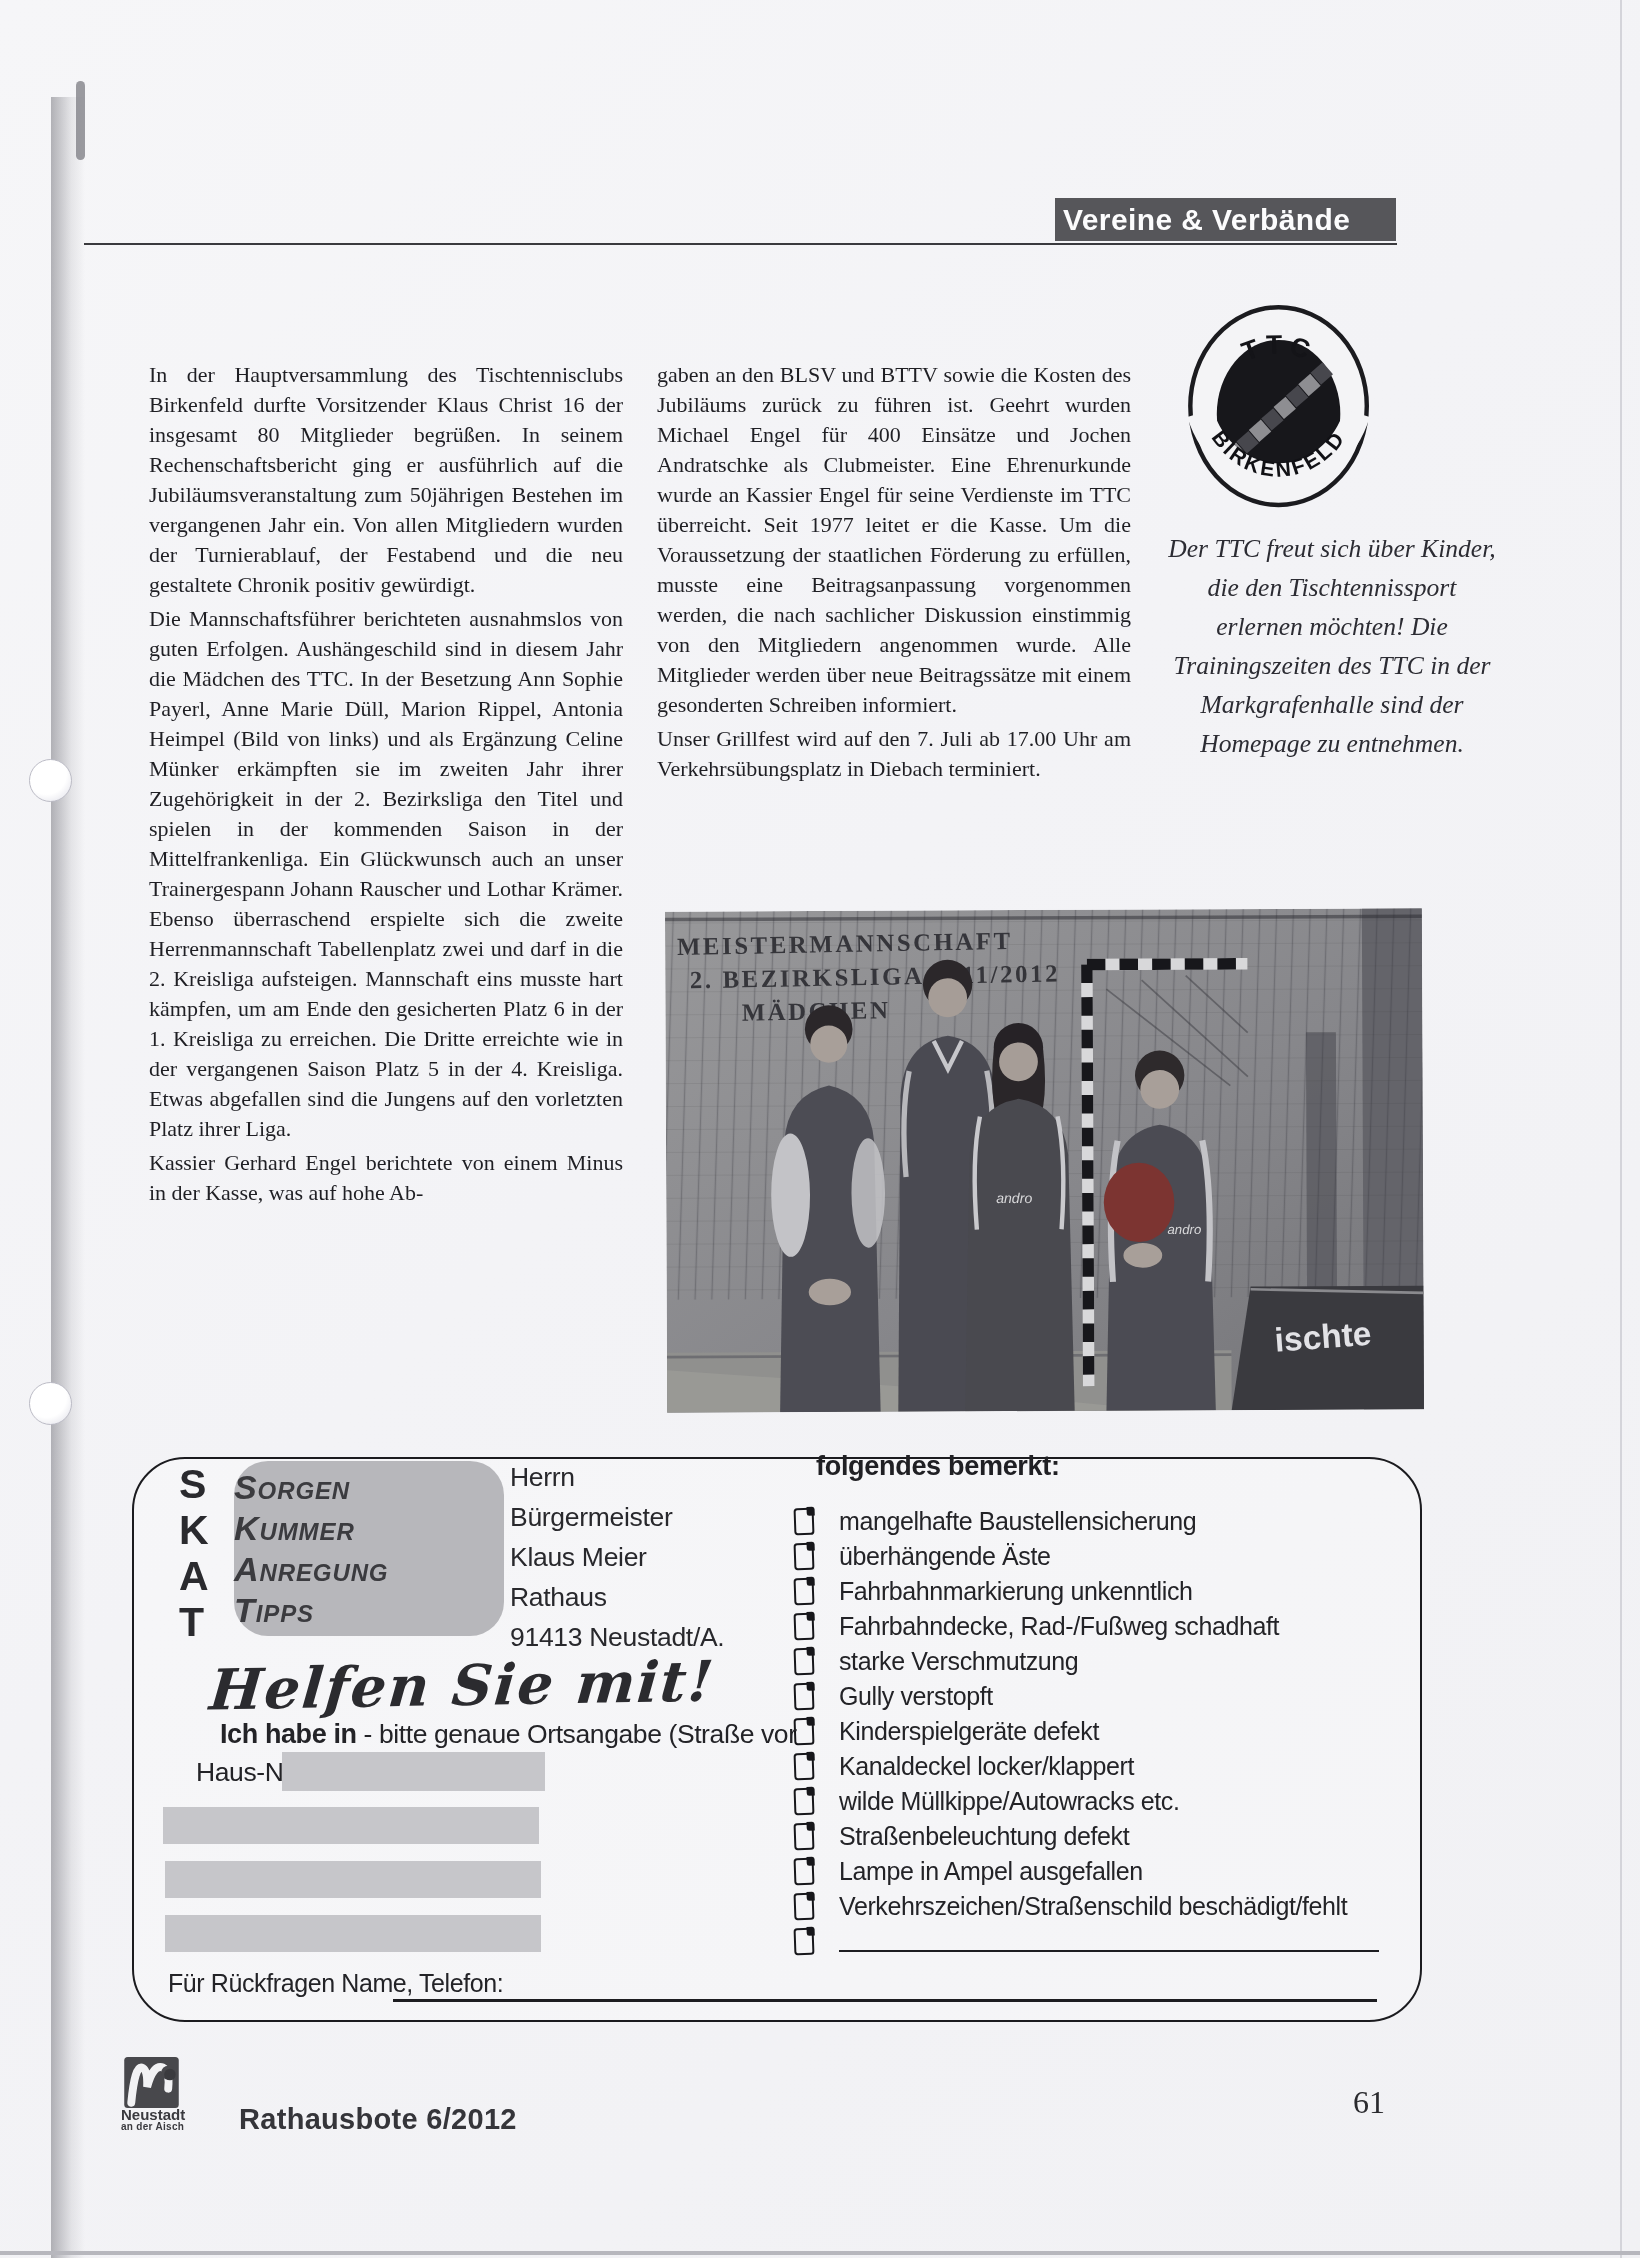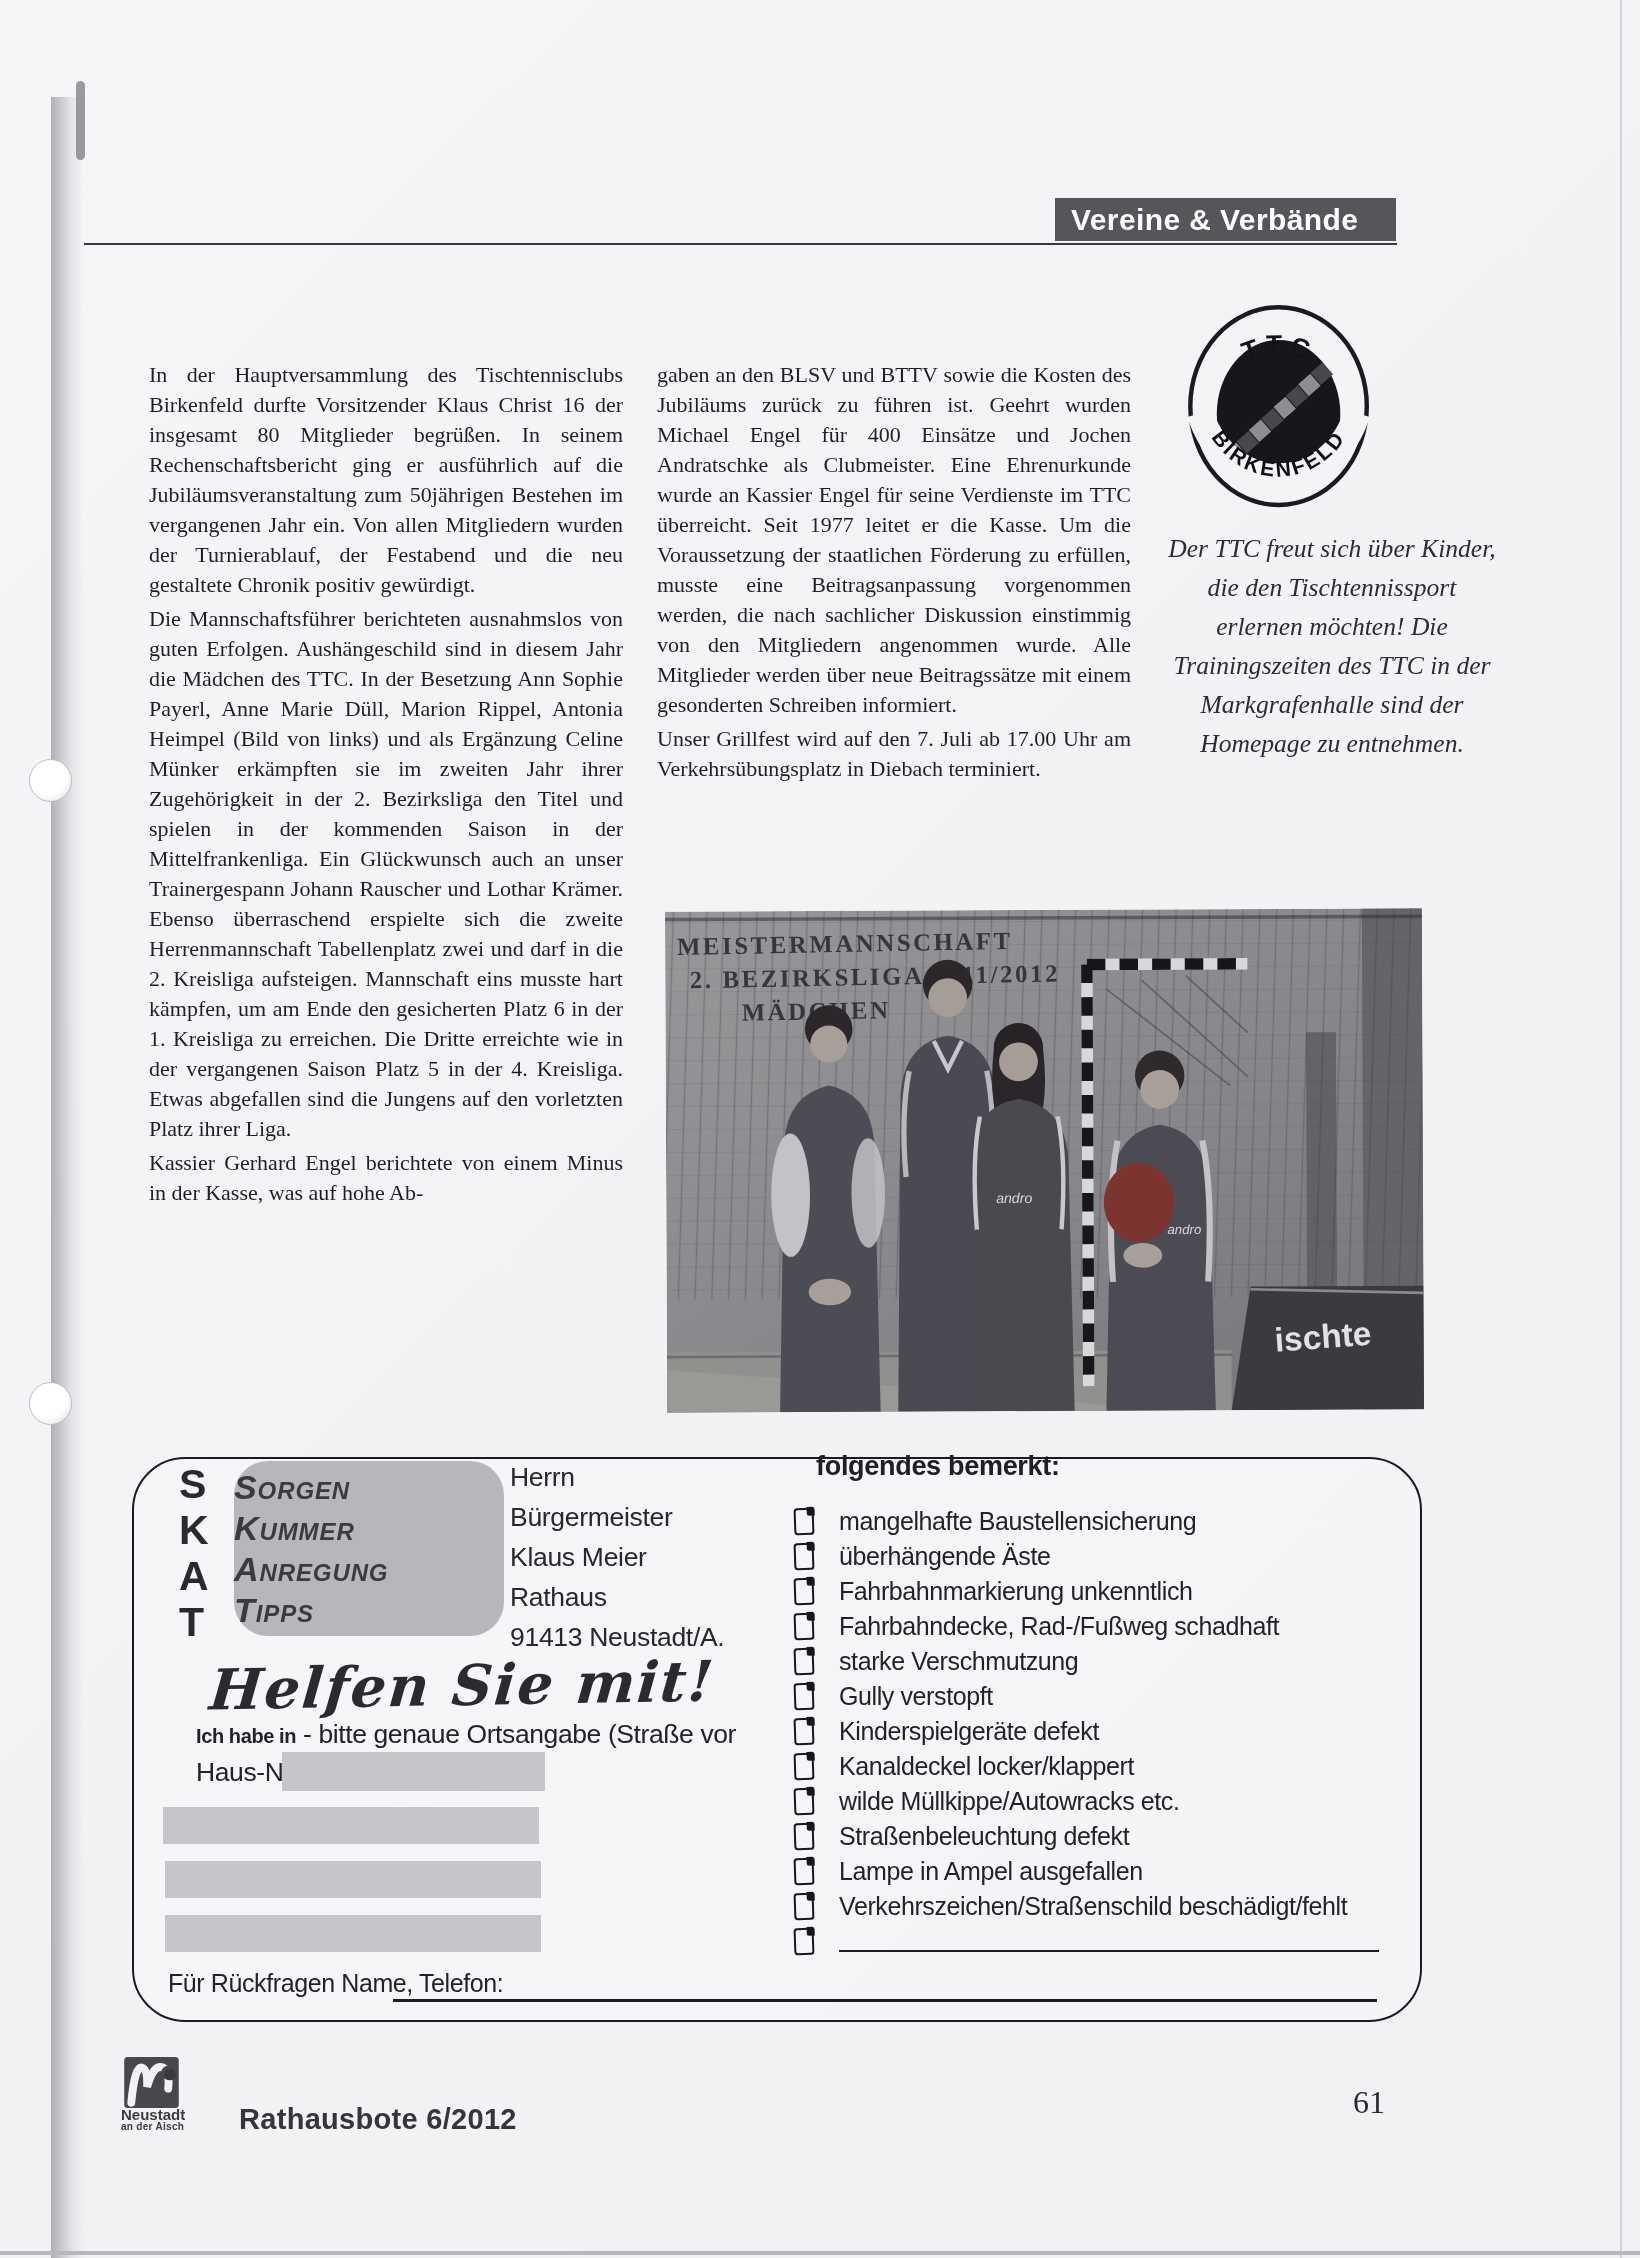"Vereine & Verbände" .badge { padding-left: 16px -> 8px }
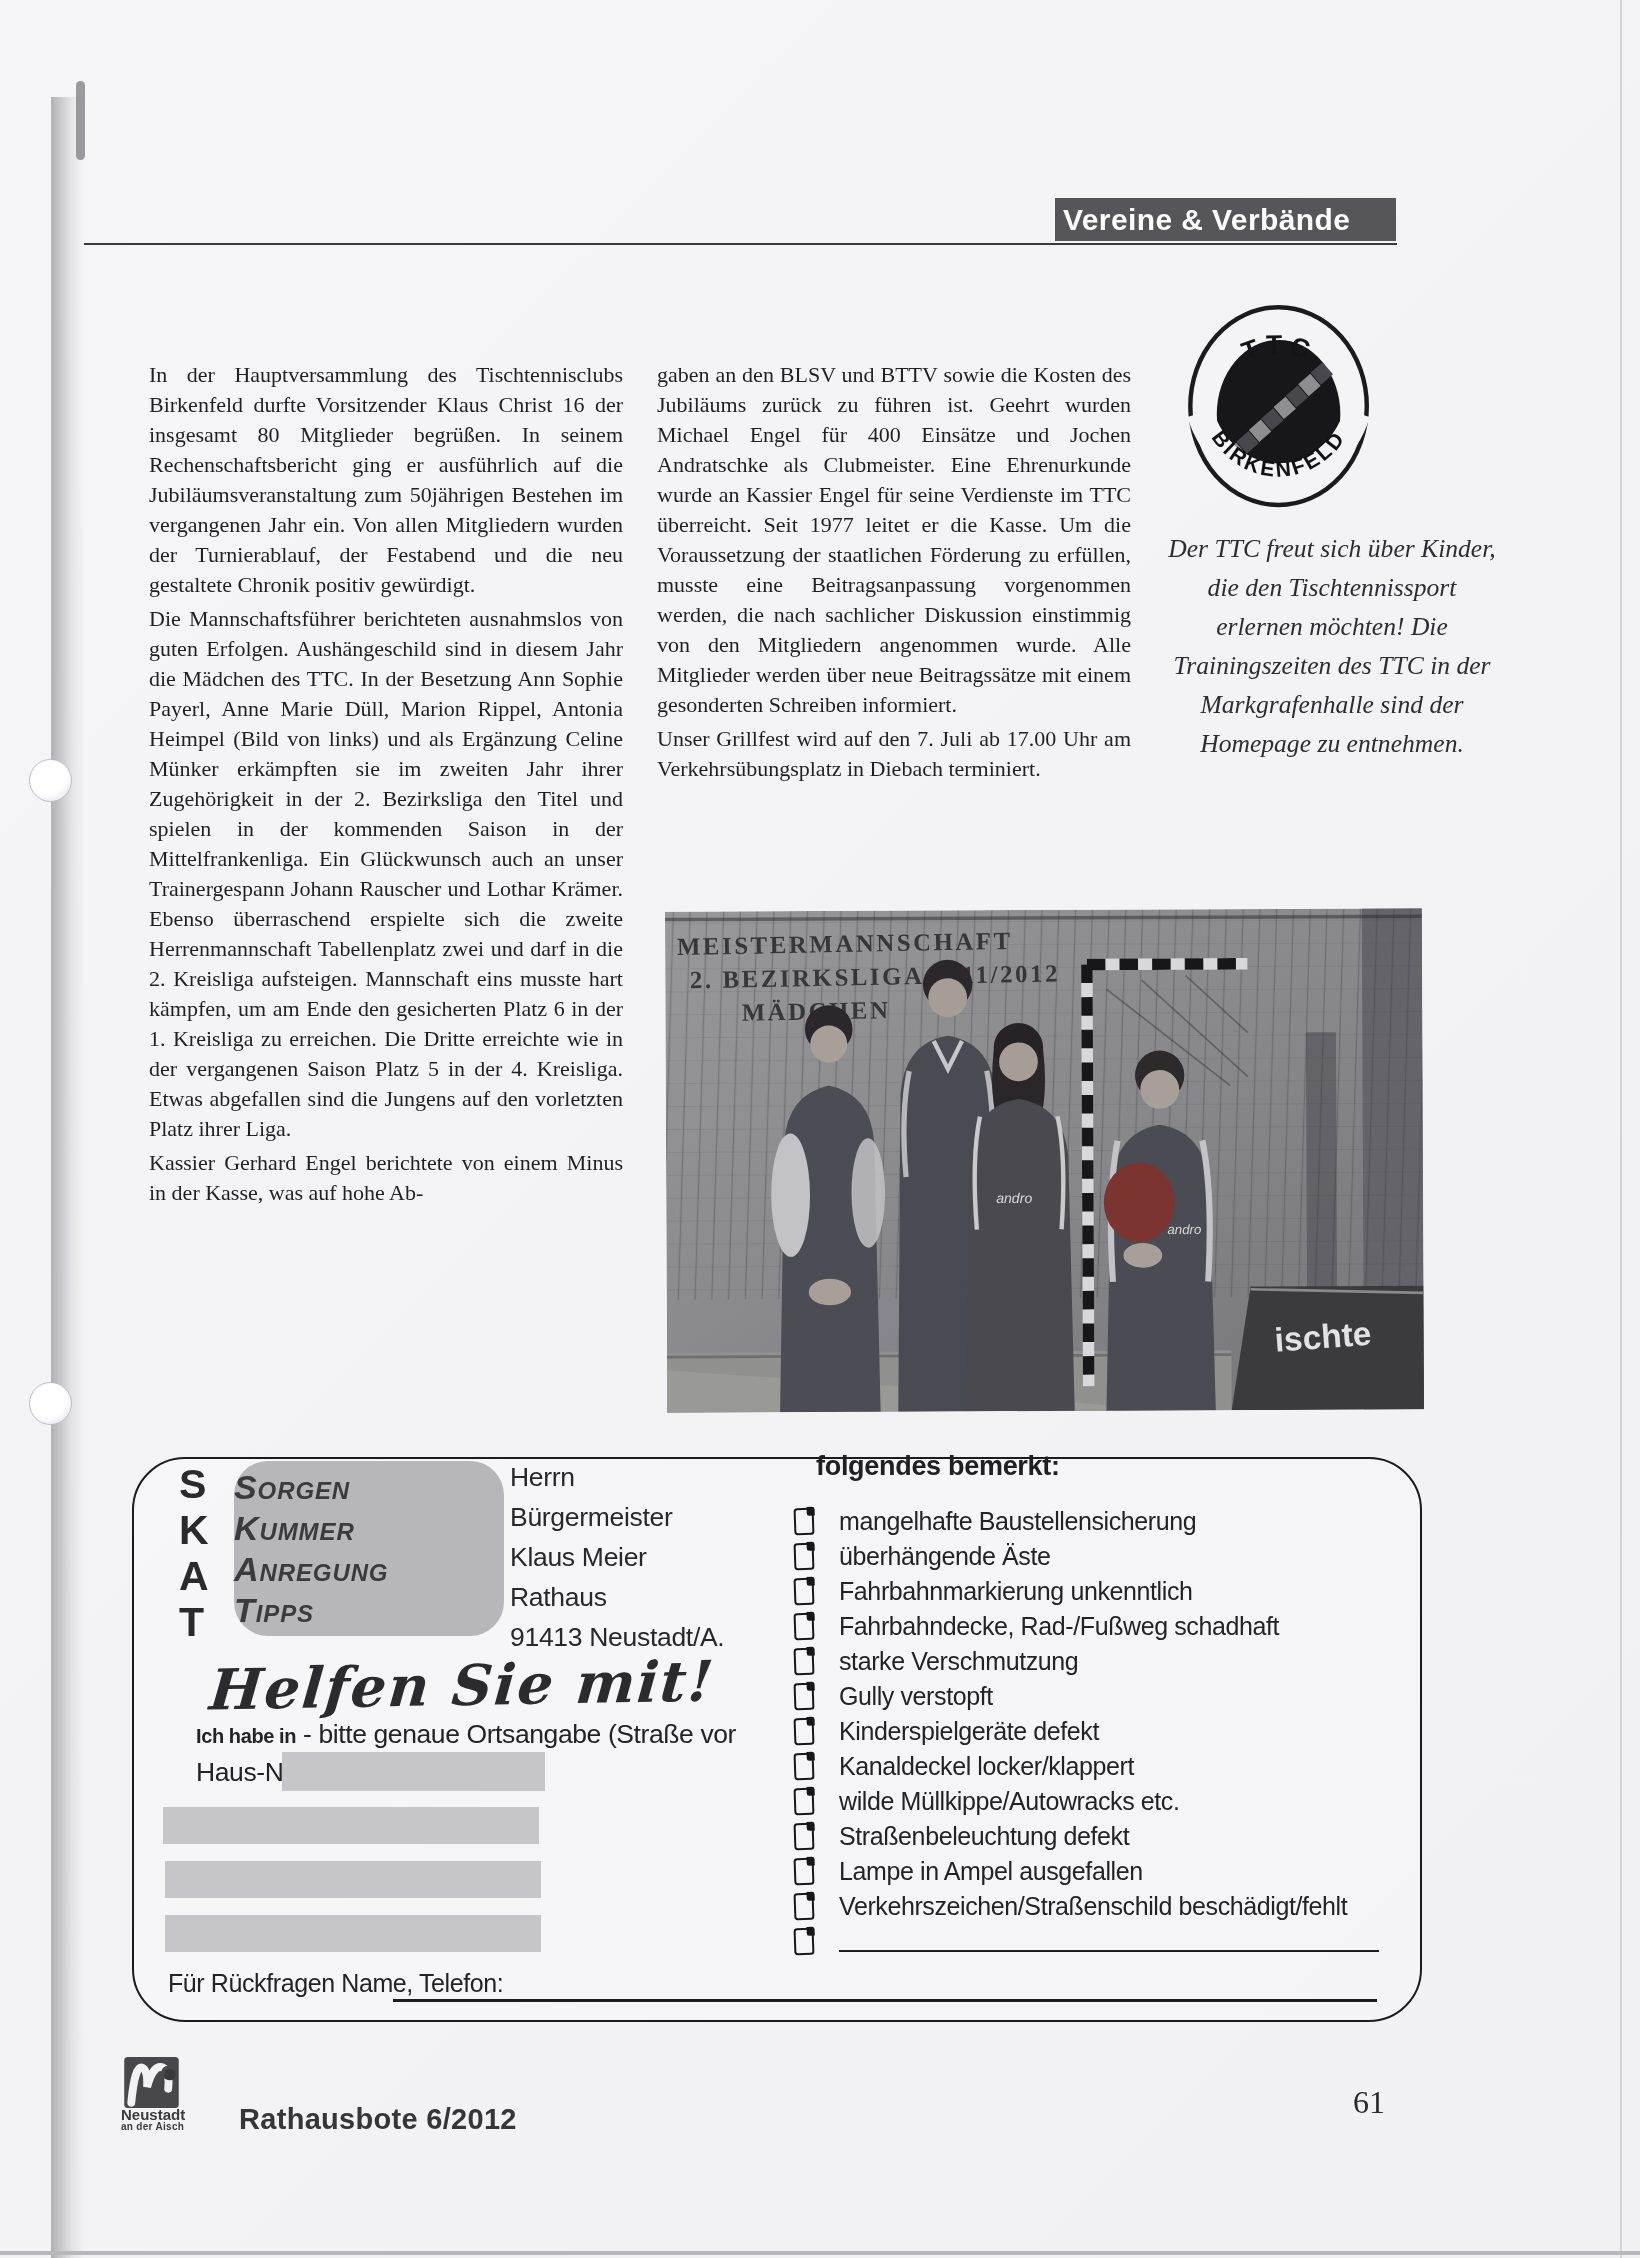"Ich habe in" .intro-line1 b { font-size: 20px -> 27px; margin-left: none -> 24px }
